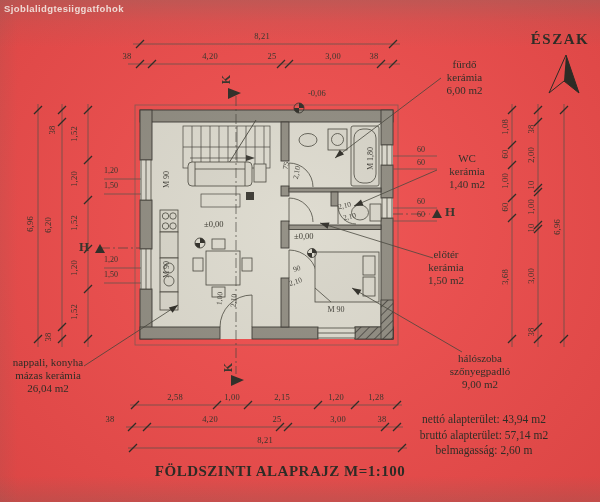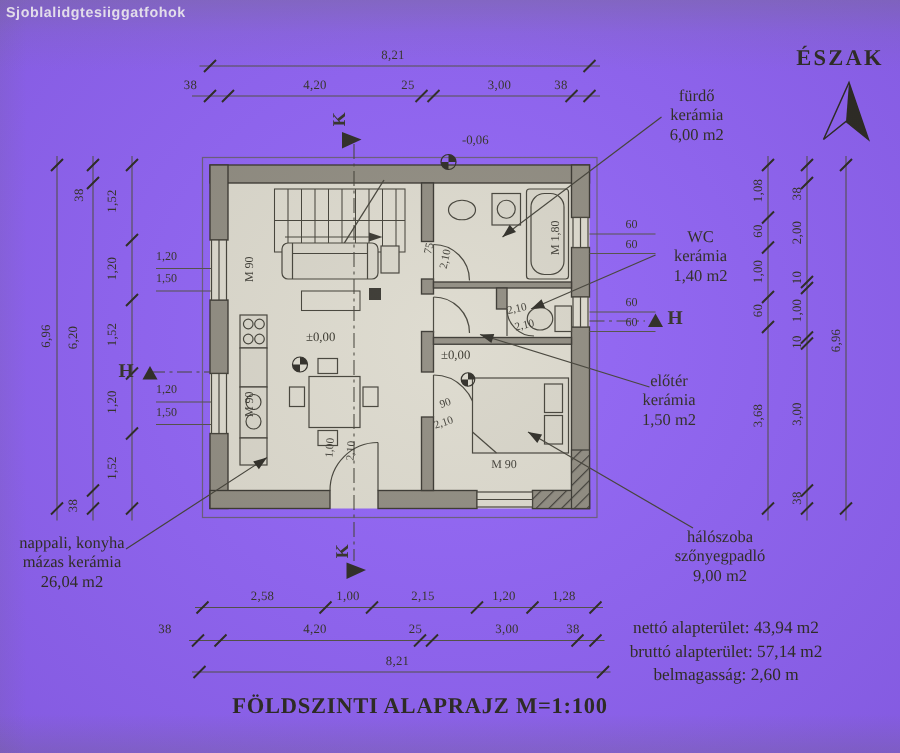"Sjoblalidgtesiiggatfohok" .page { background: #8b5cf6 -> #ef4444 }
